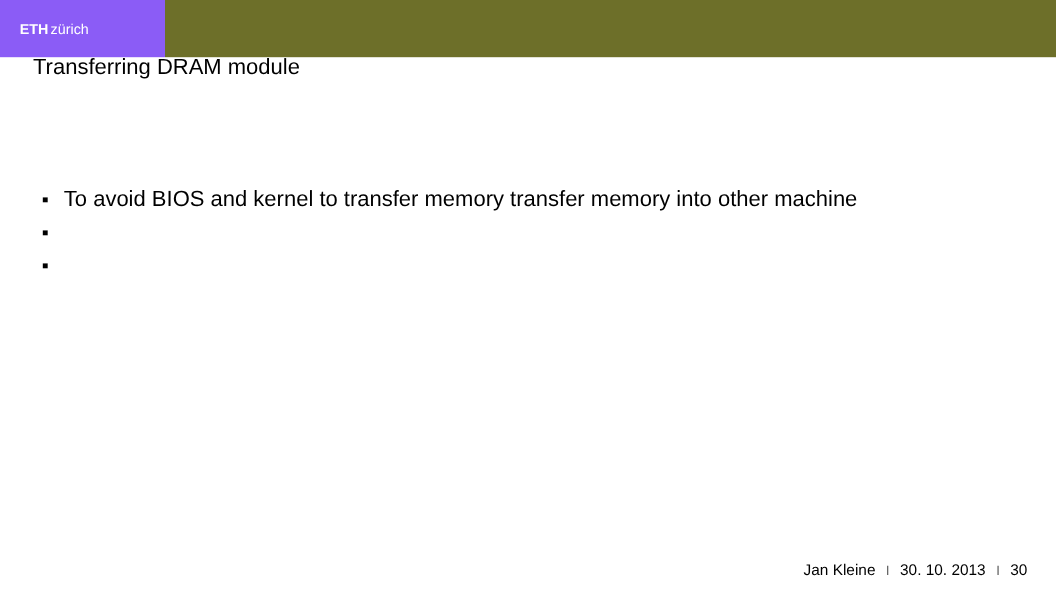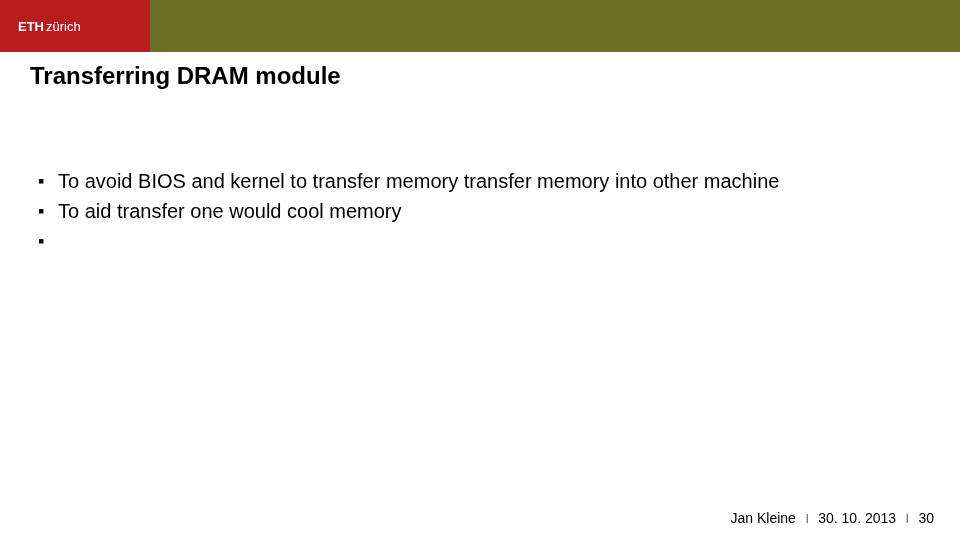"ETH" .topbar-left { background: #b91c1c -> #8b5cf6 }
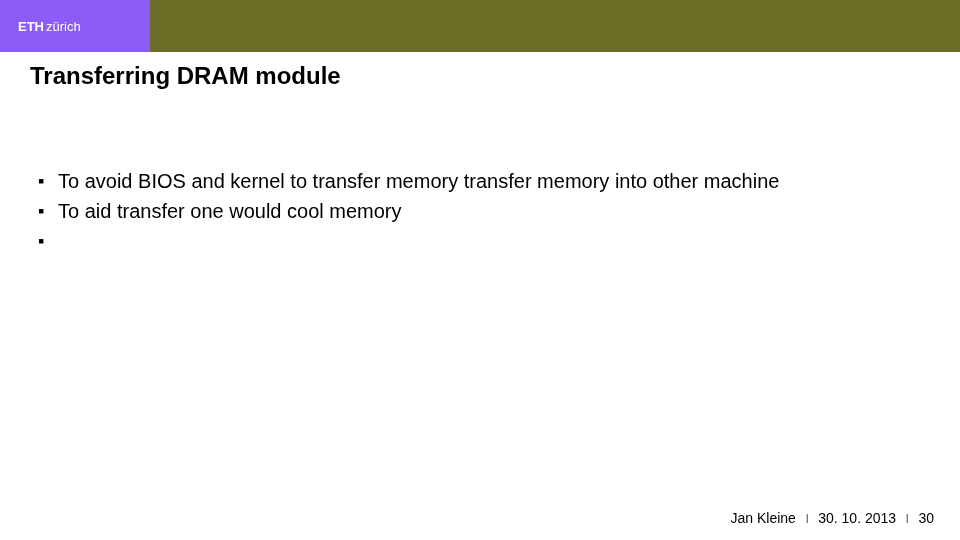"Transferring DRAM module" .title { font-size: 24px -> 20px; font-weight: 700 -> 400; top: 62px -> 50px }
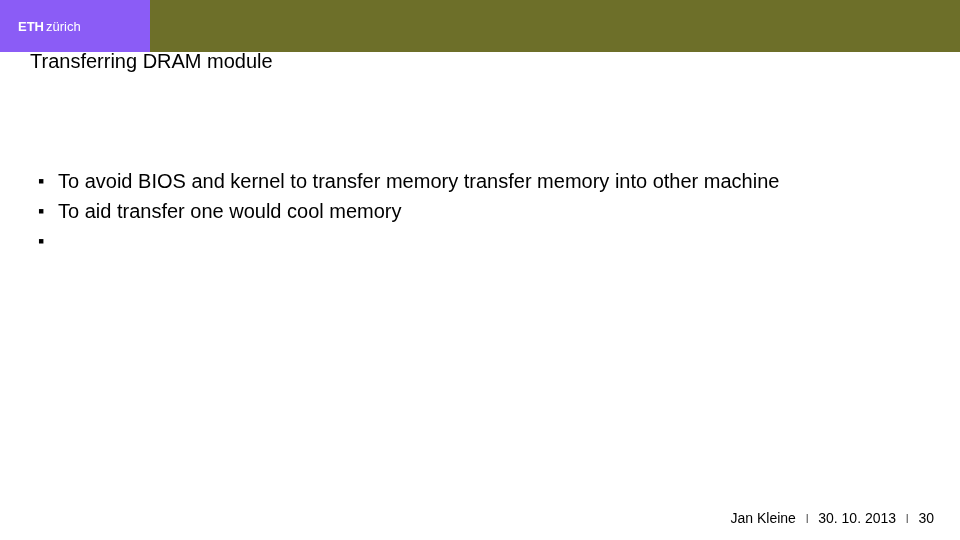"To aid transfer one would" div.text { html: <div>To aid transfer one would cool memory</div> -> none }
